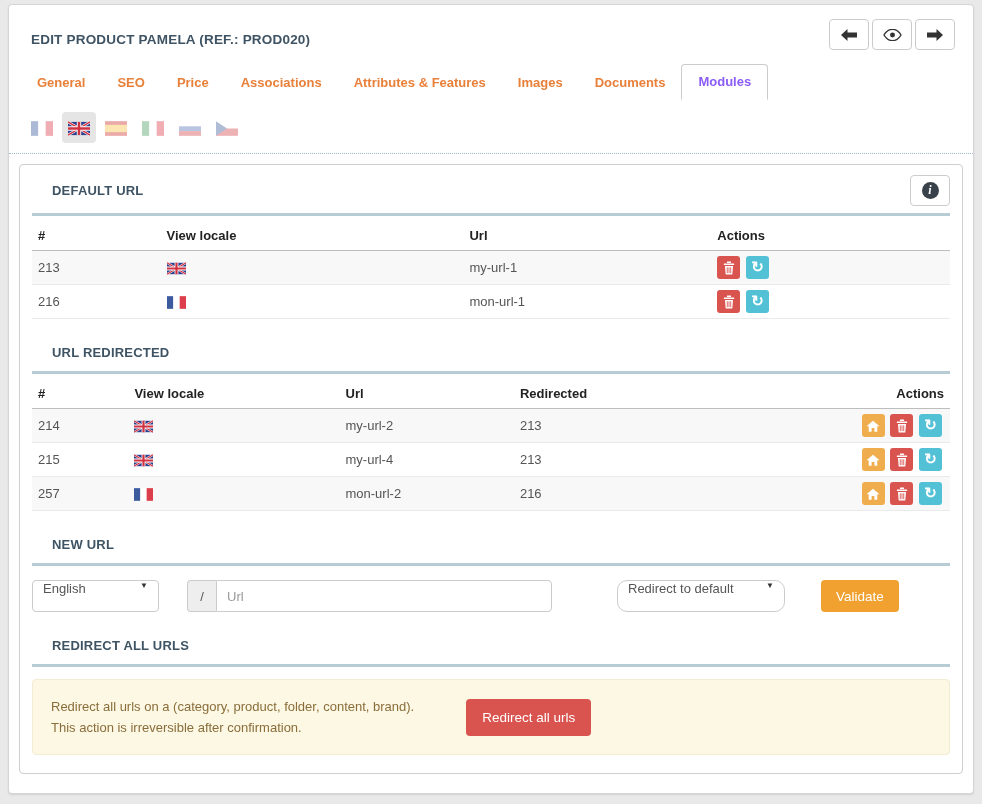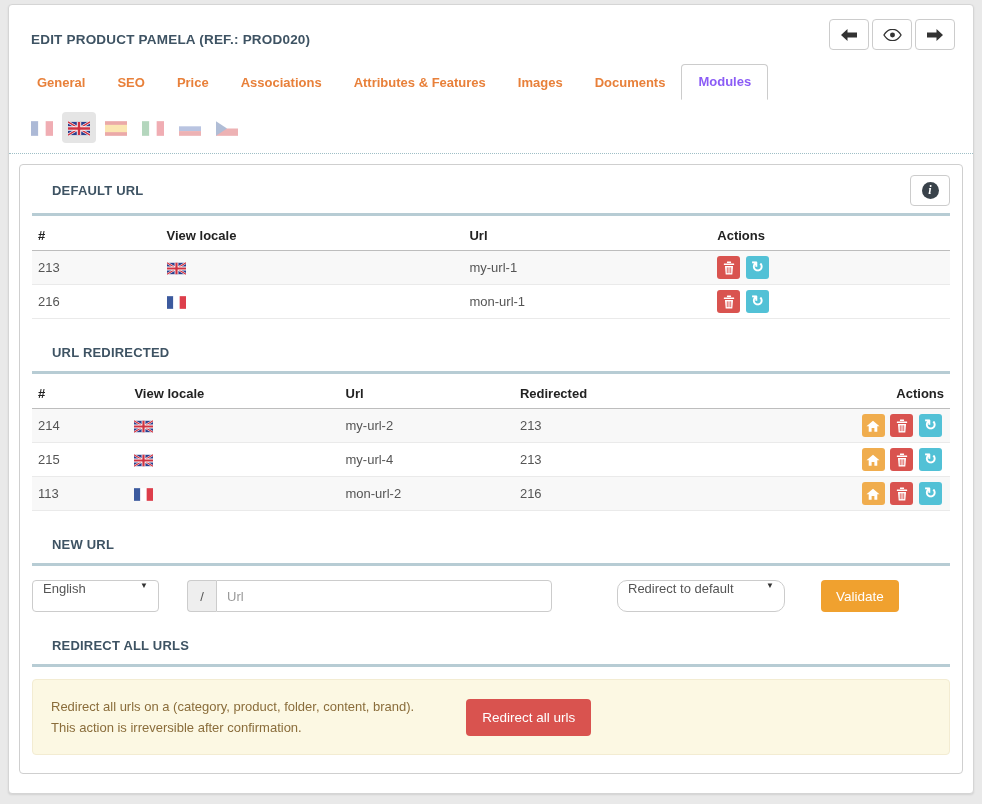"113" td { text: 113 -> 257 }
